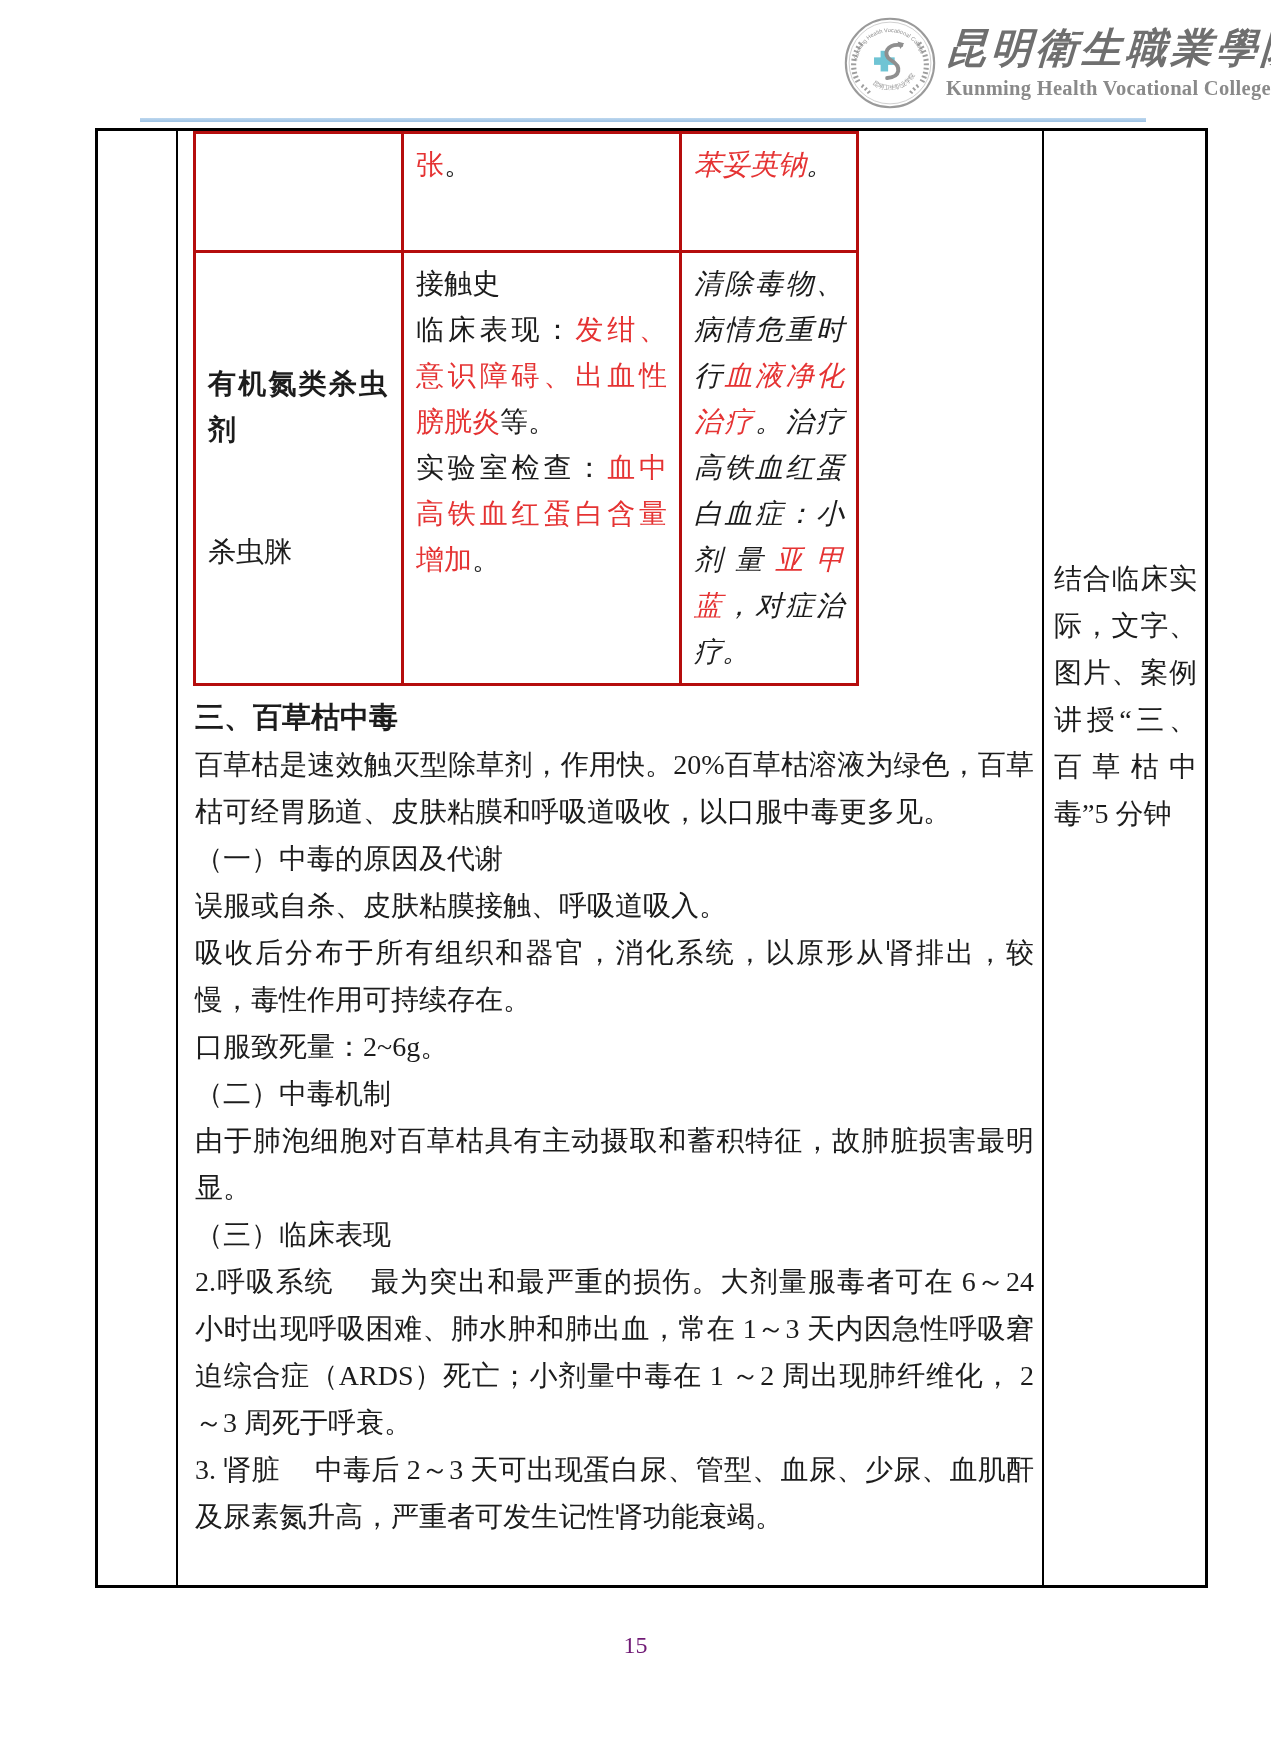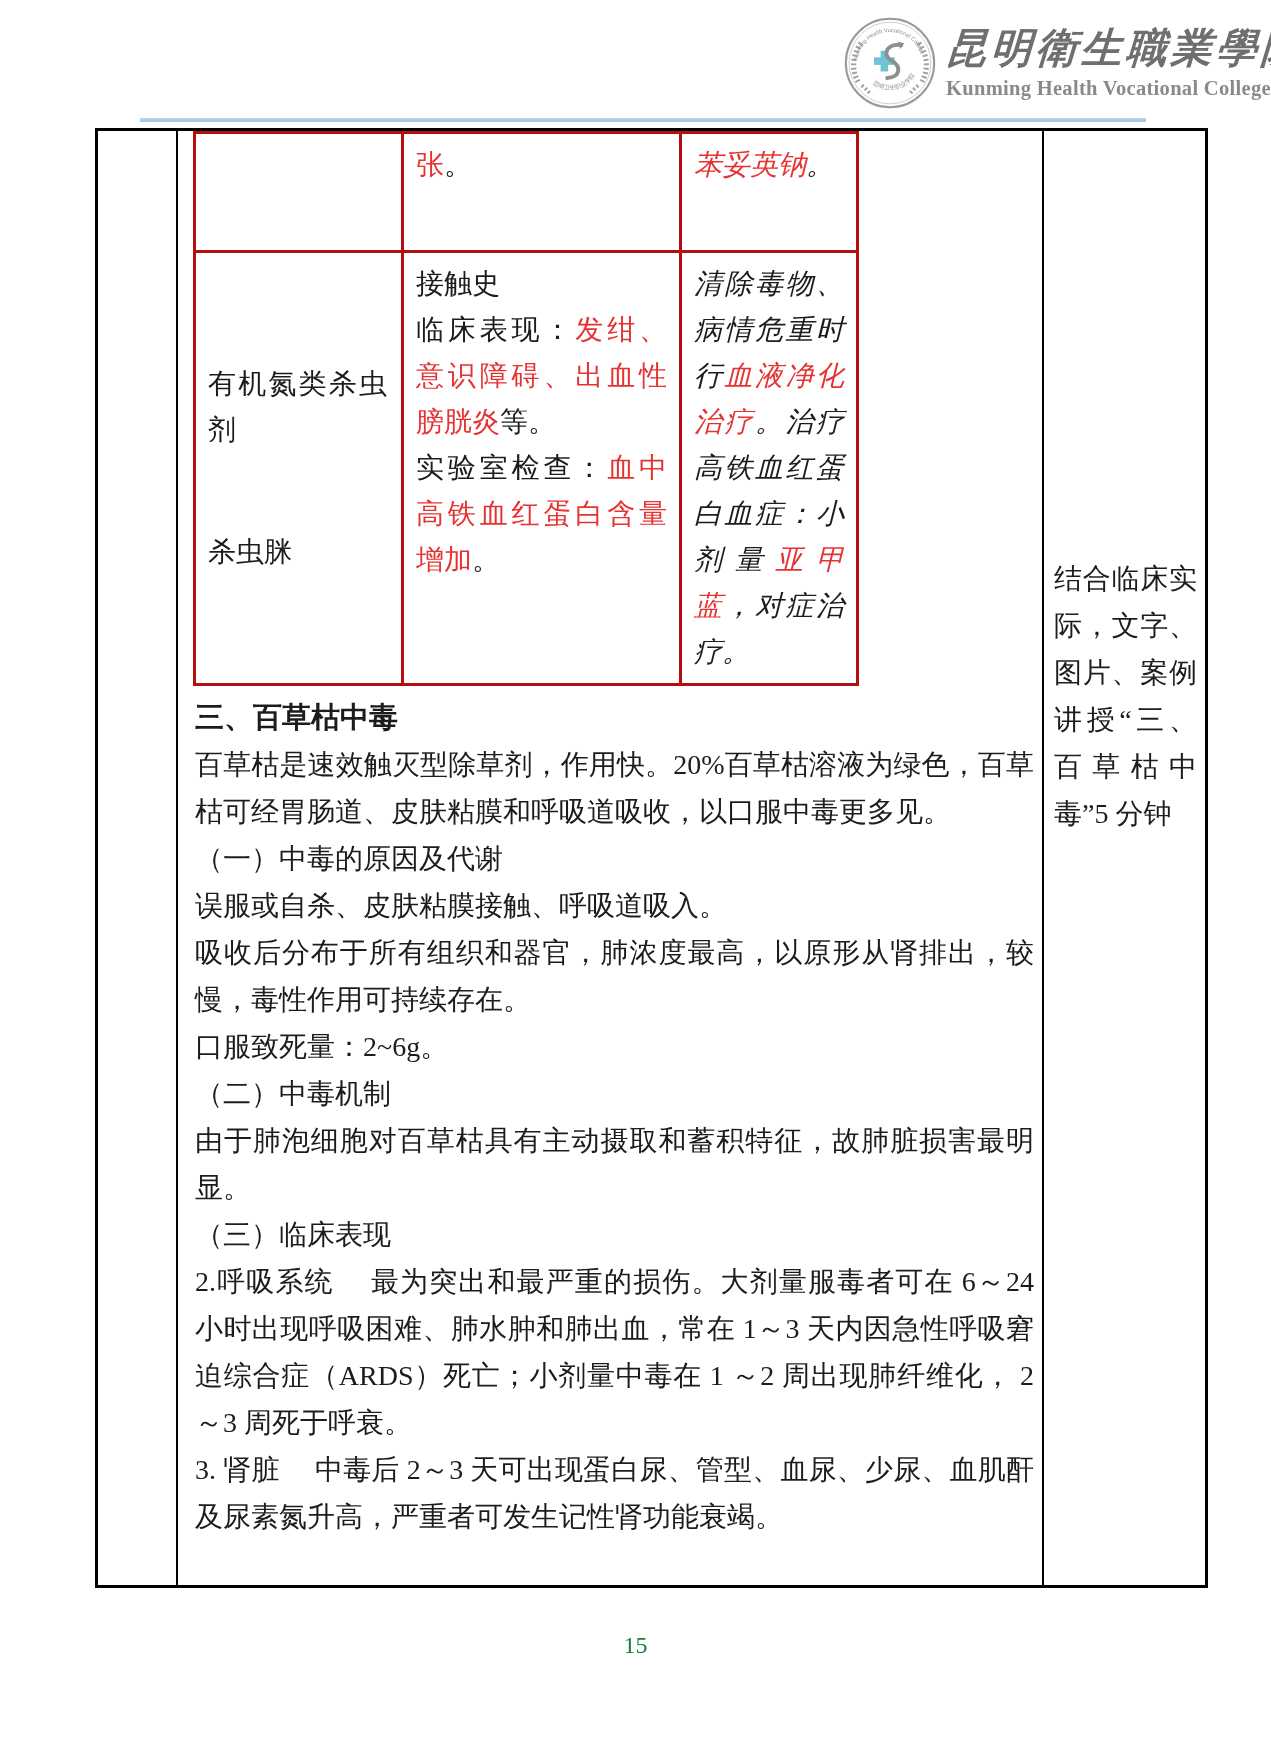"有机氮类杀虫剂" .cell-title { font-weight: normal -> bold }
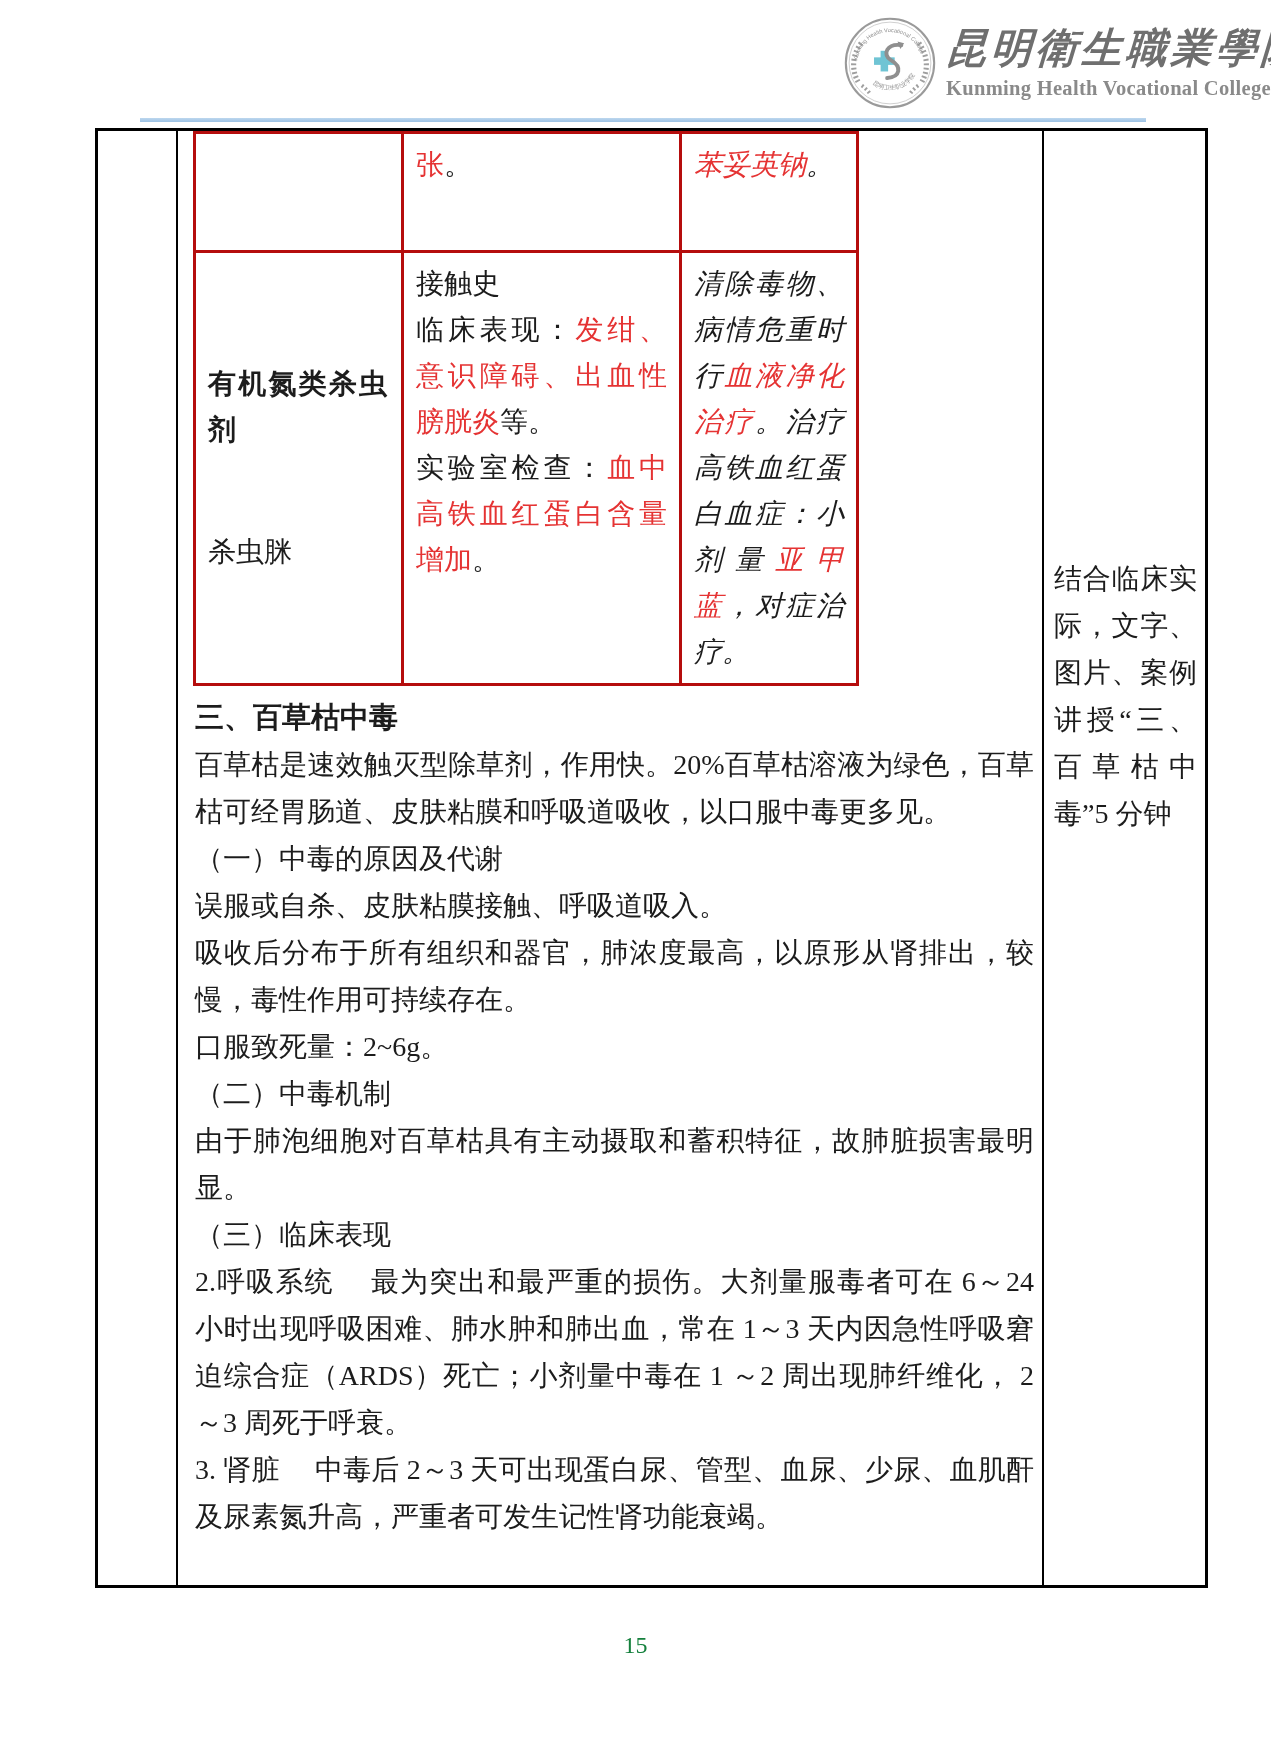"吸收后分布于所有组织和器官，肺浓度最高，以原形从肾排出，较慢，毒性作用可持续存在" p.body-par { text: 肺浓度最高 -> 消化系统 }
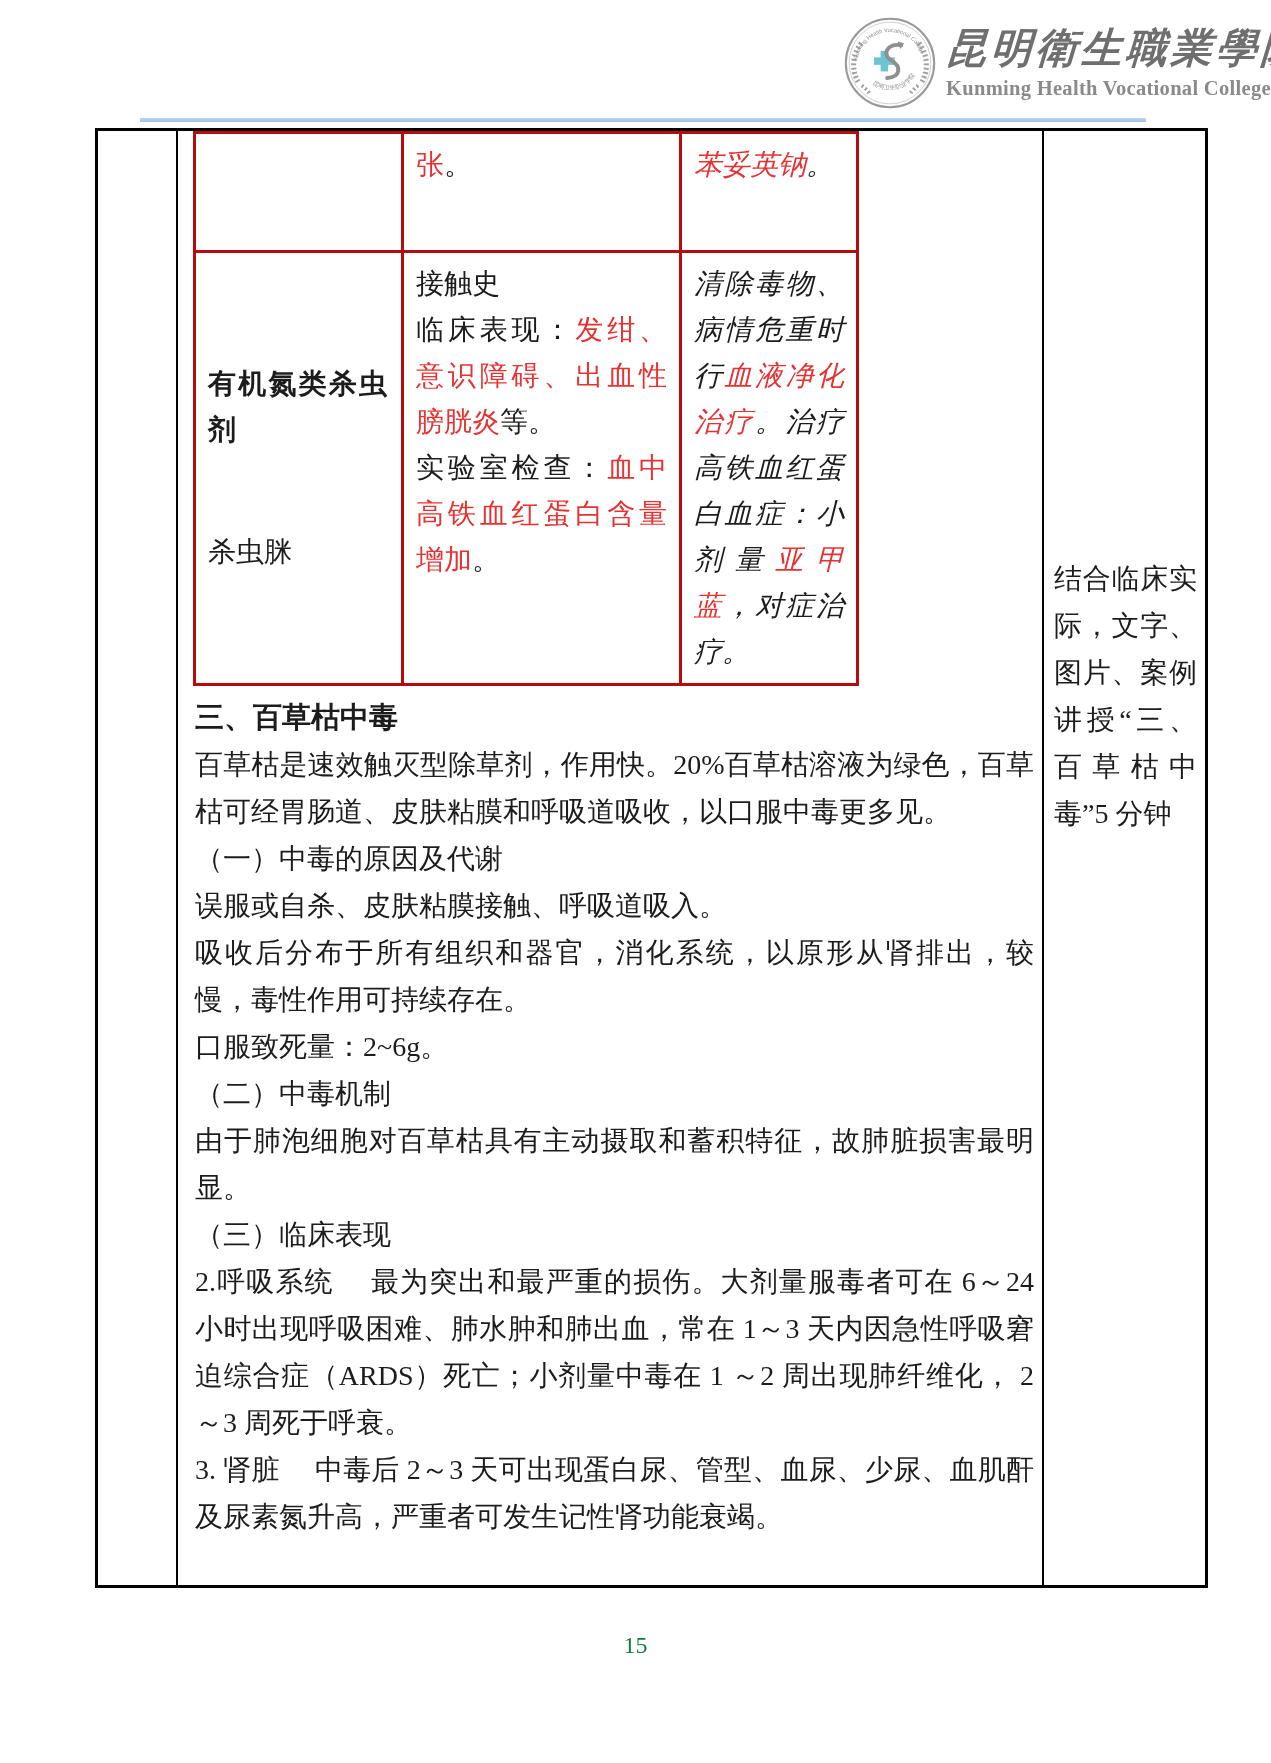"15" .page-number { color: #15803d -> #701a75 }
